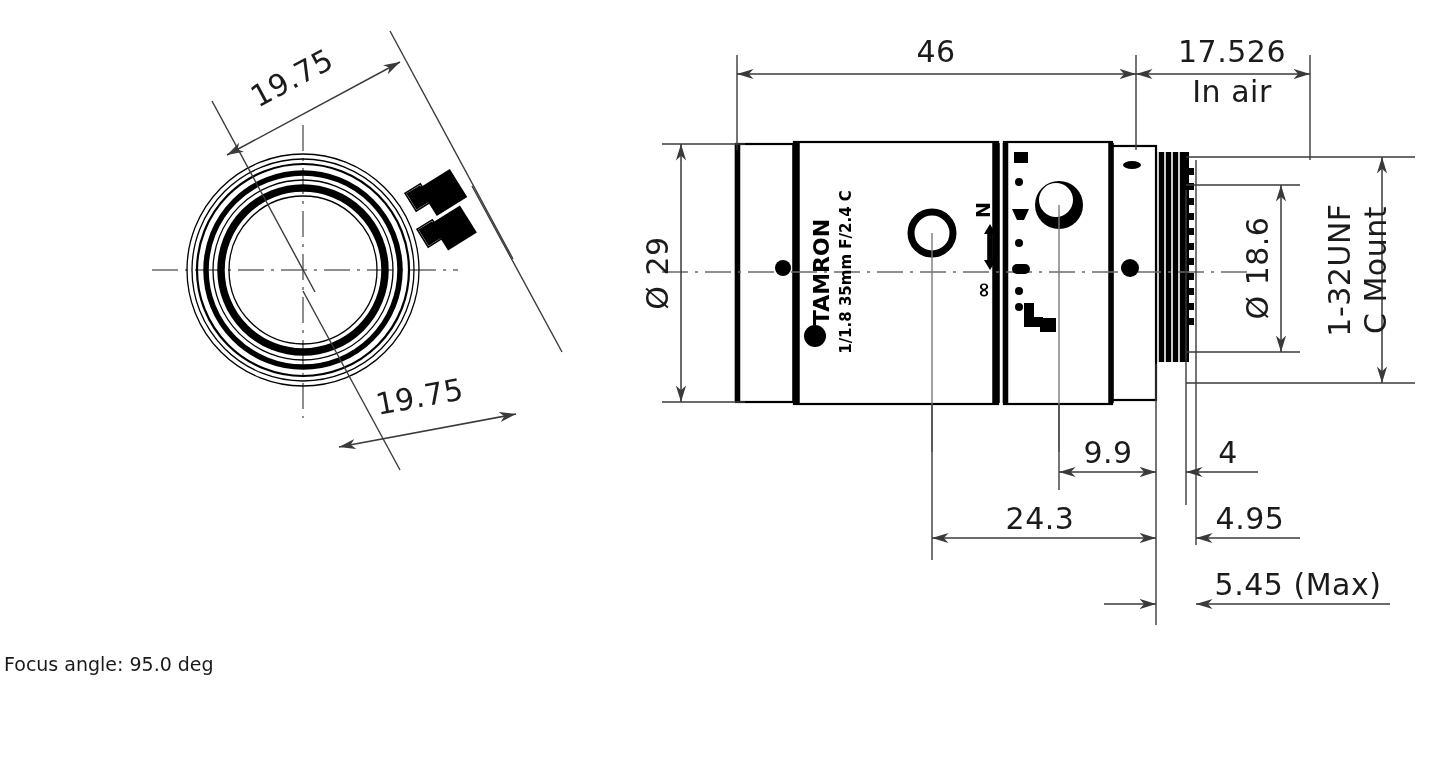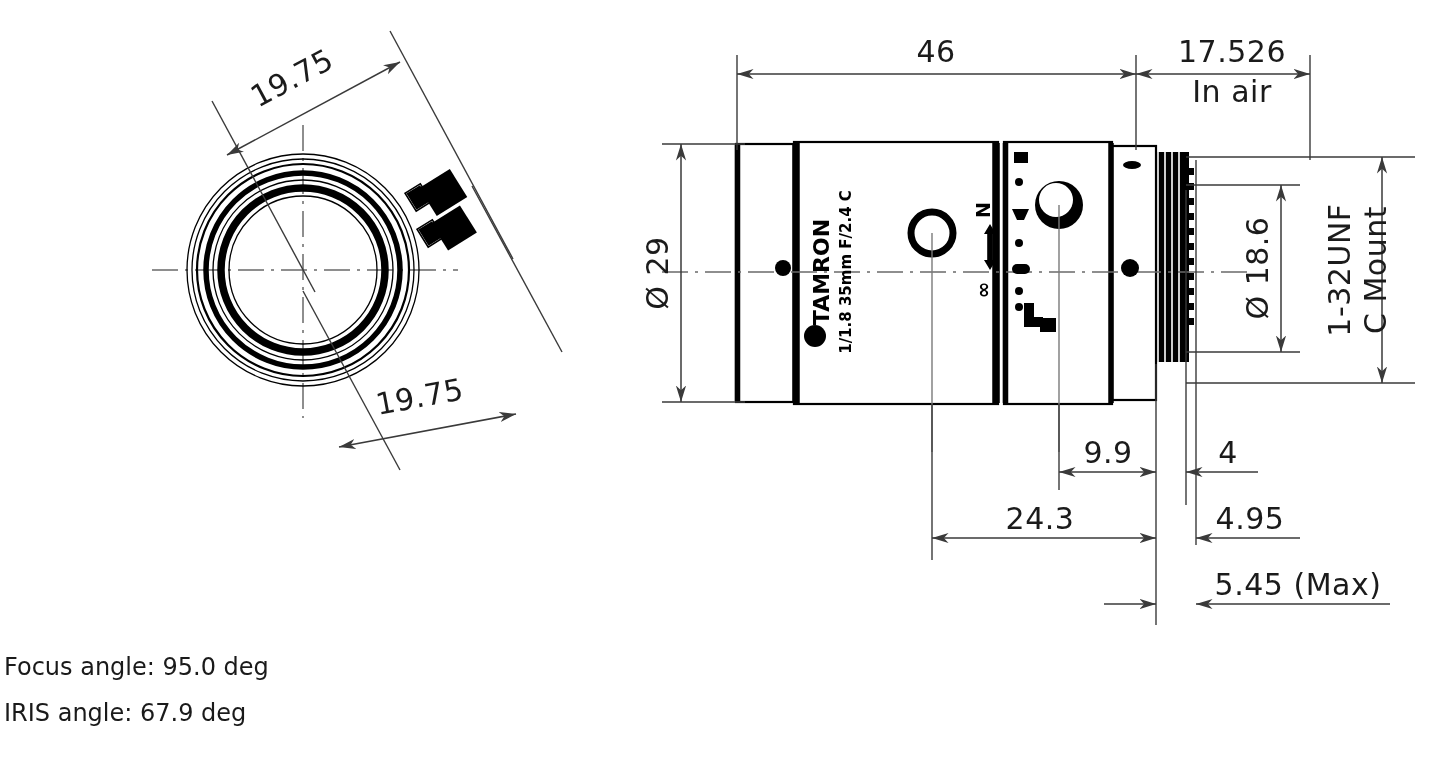"Focus angle: 95.0 deg" .note-line { font-size: 24px -> 19px }
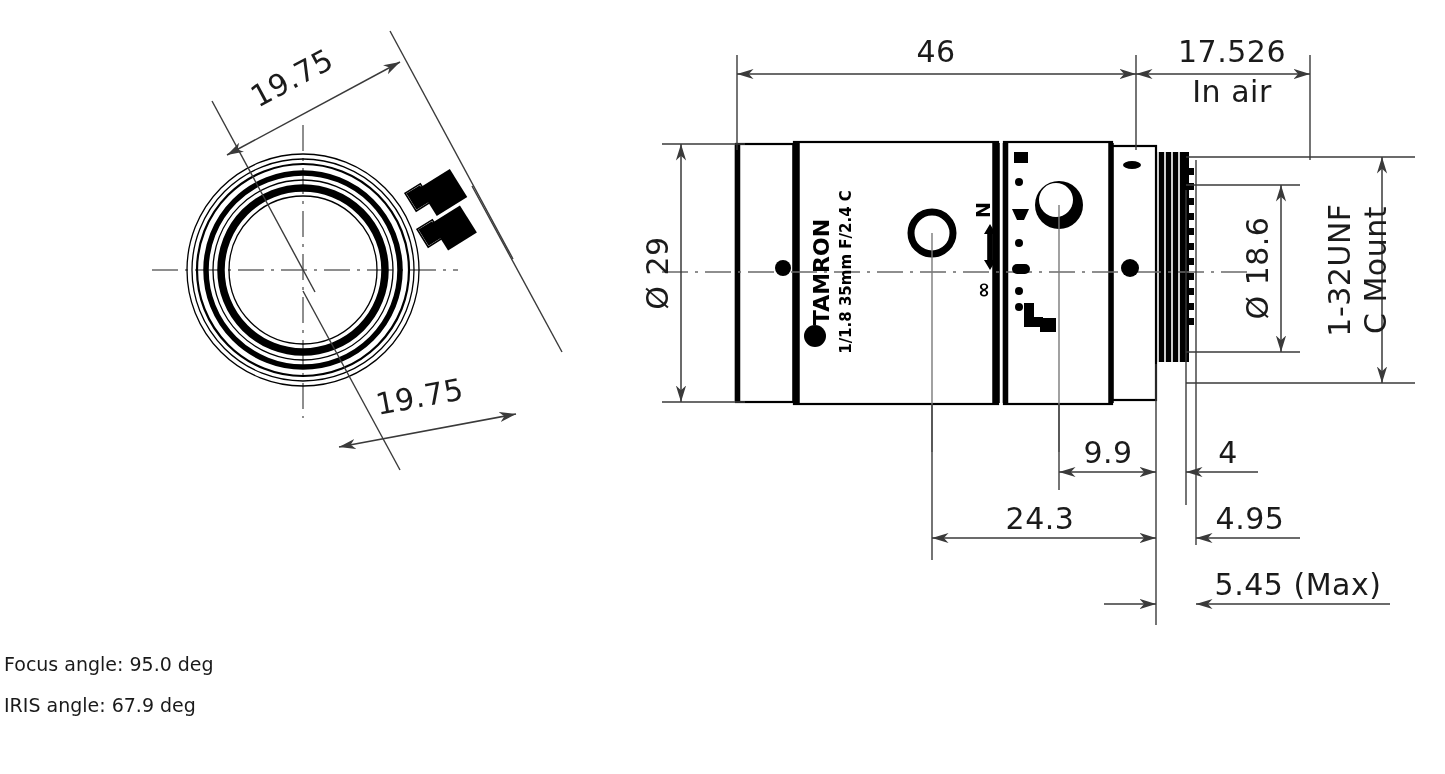"IRIS angle: 67.9 deg" p.note-line { html: <p>IRIS angle: 67.9 deg</p> -> none }
